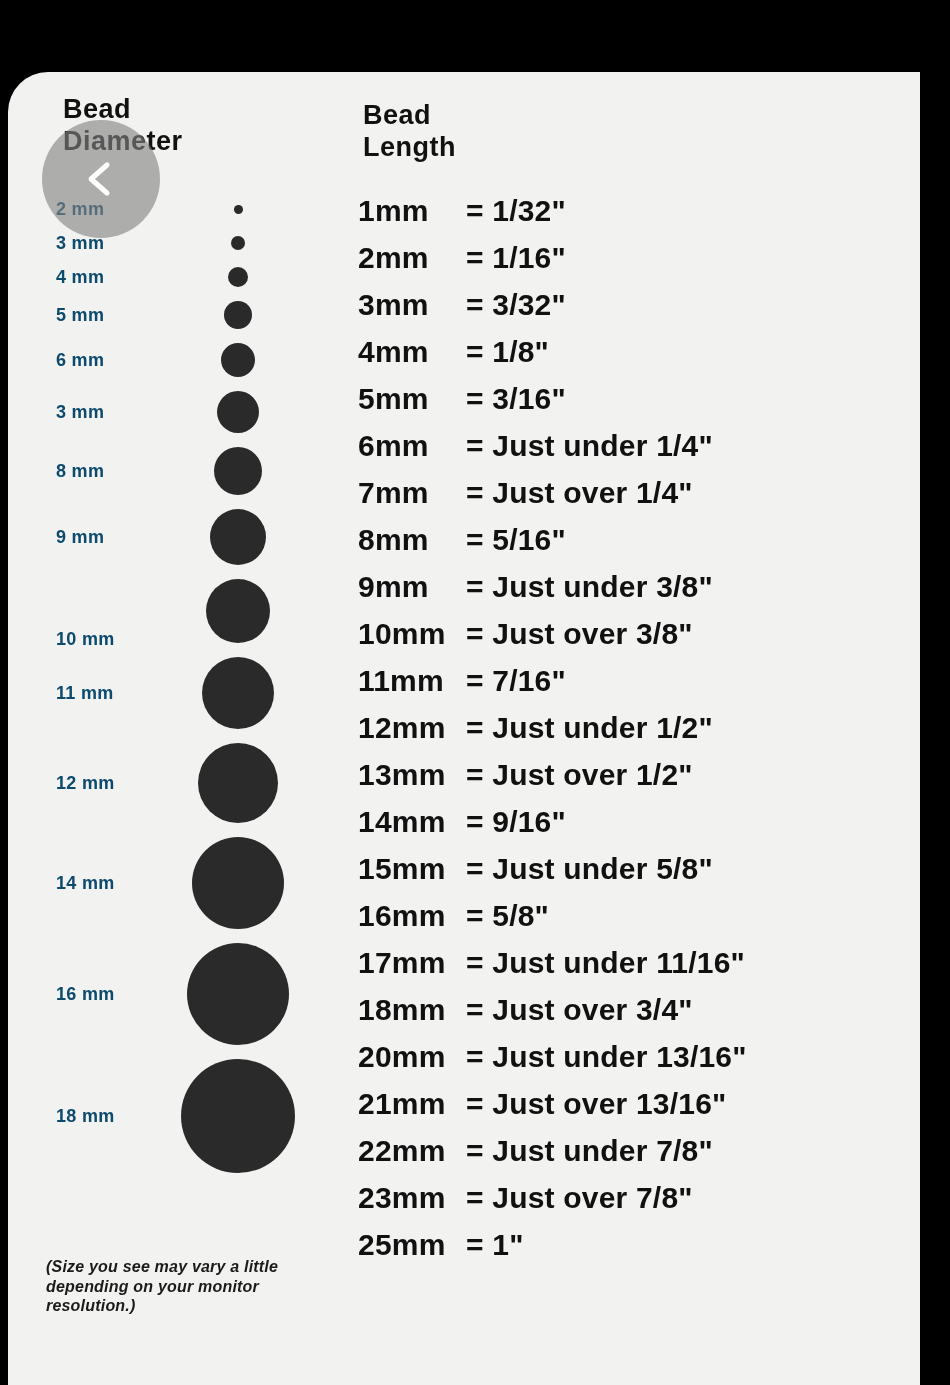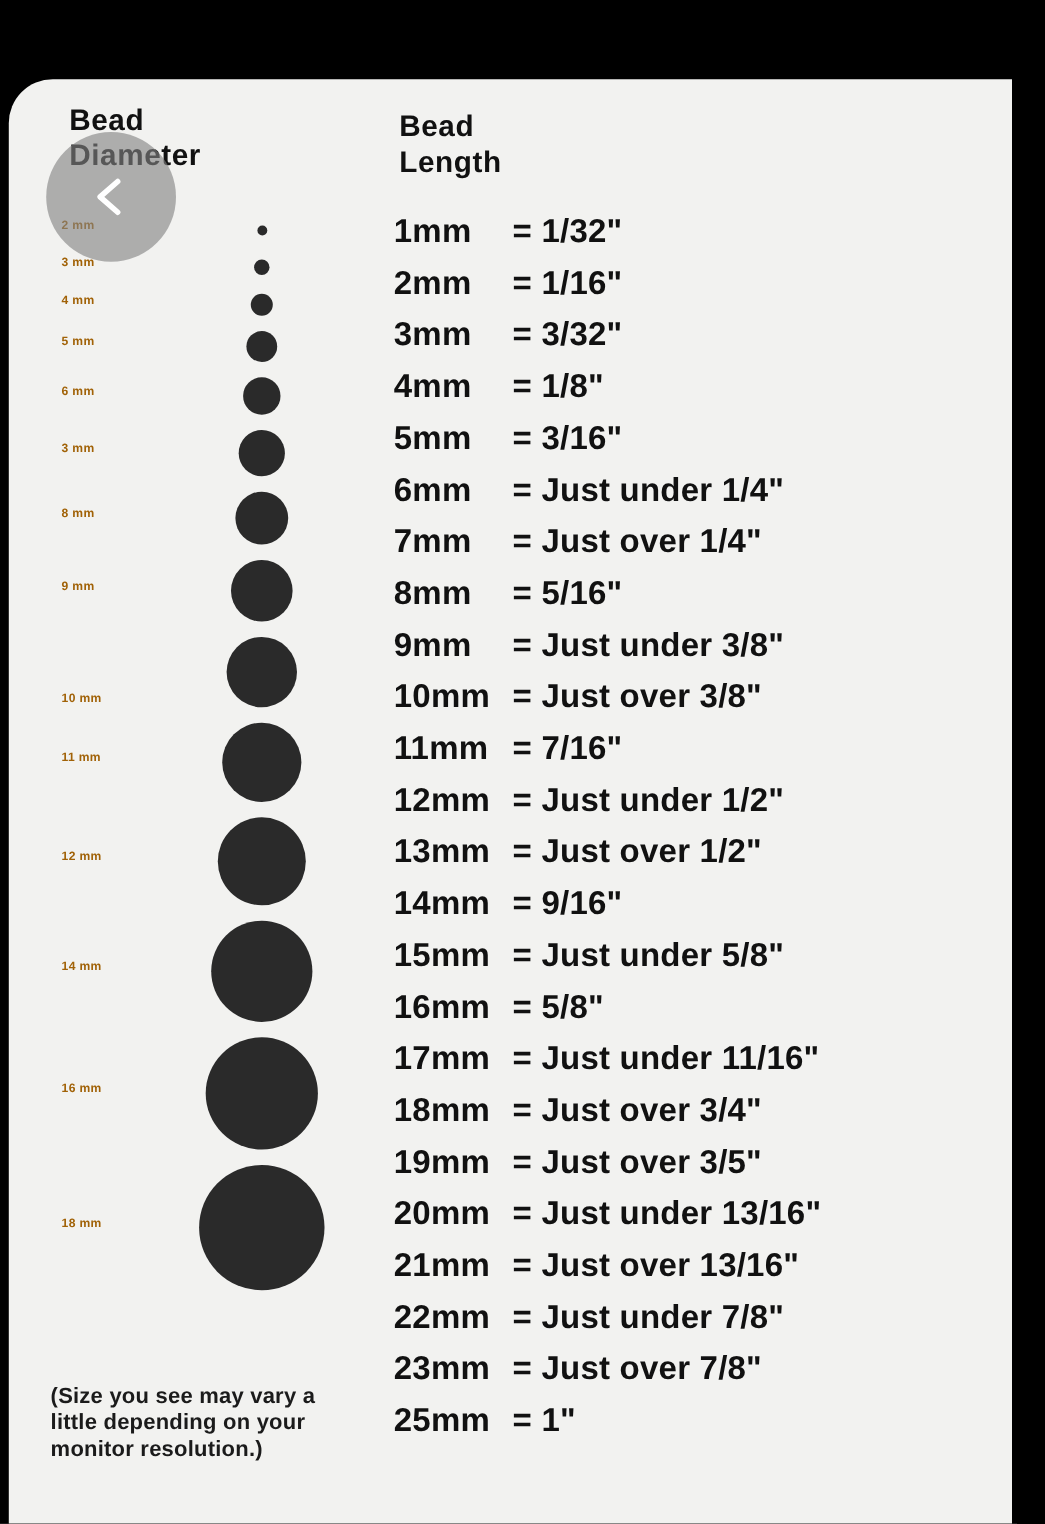"2 mm" .bead-label { color: #a16207 -> #0c4a6e; font-size: 11px -> 18px }
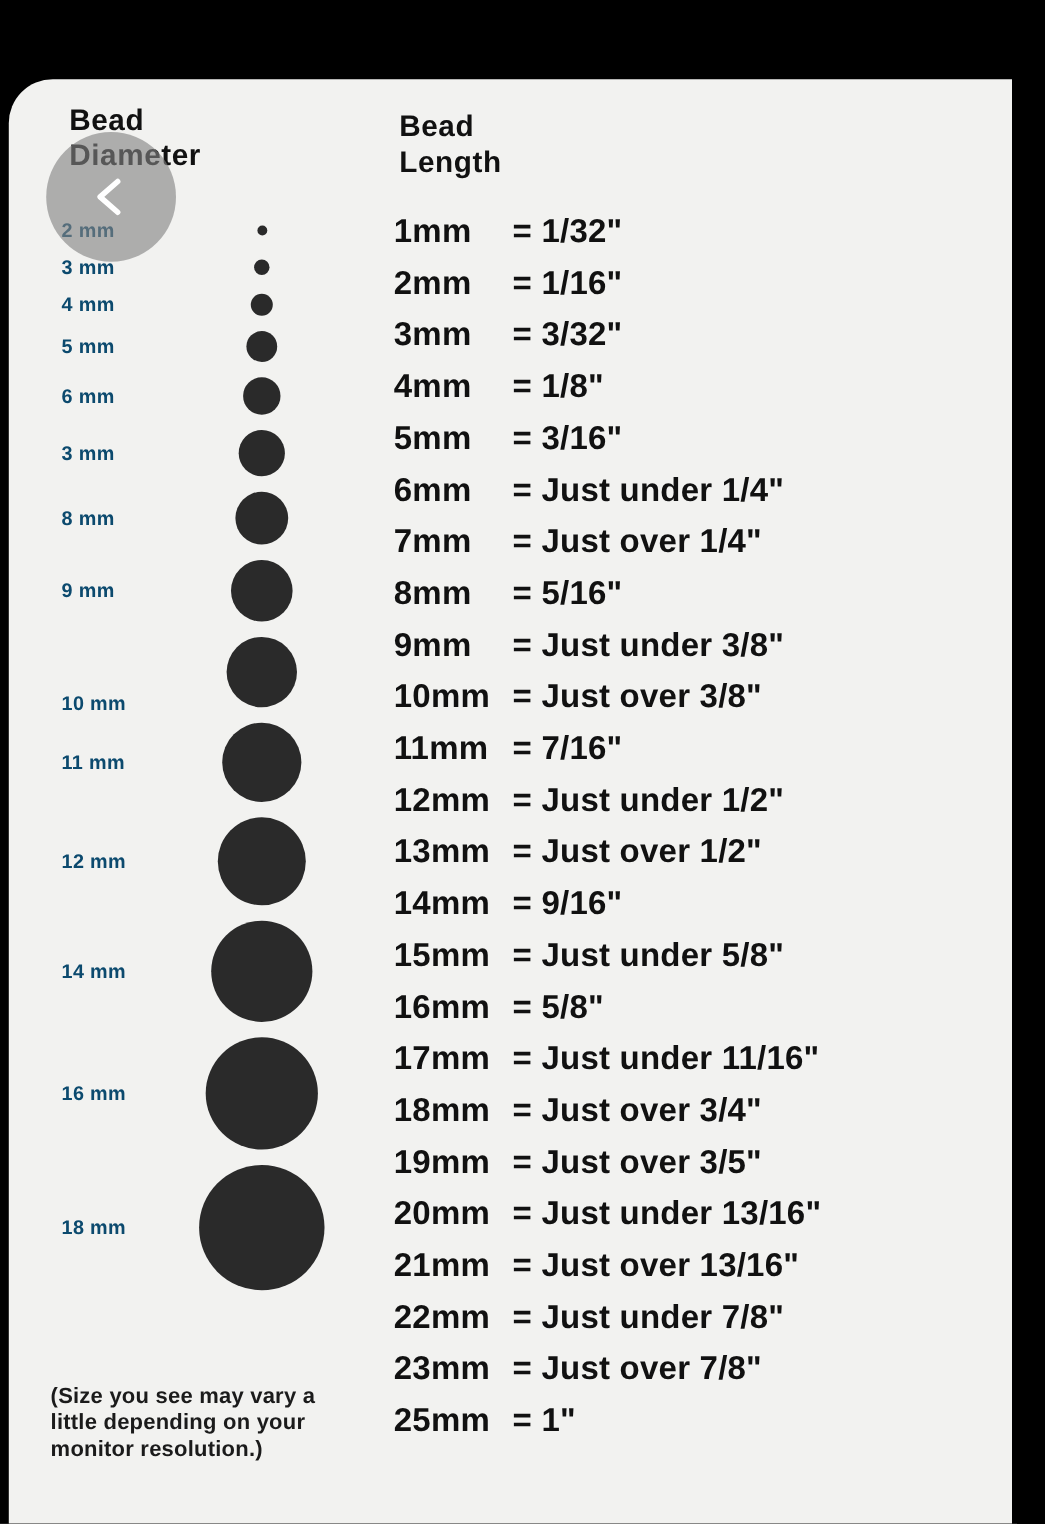"19mm" div.len-row { html: <div> <span>19mm</span> <span>= Just over 3/5"</span> </div> -> none }
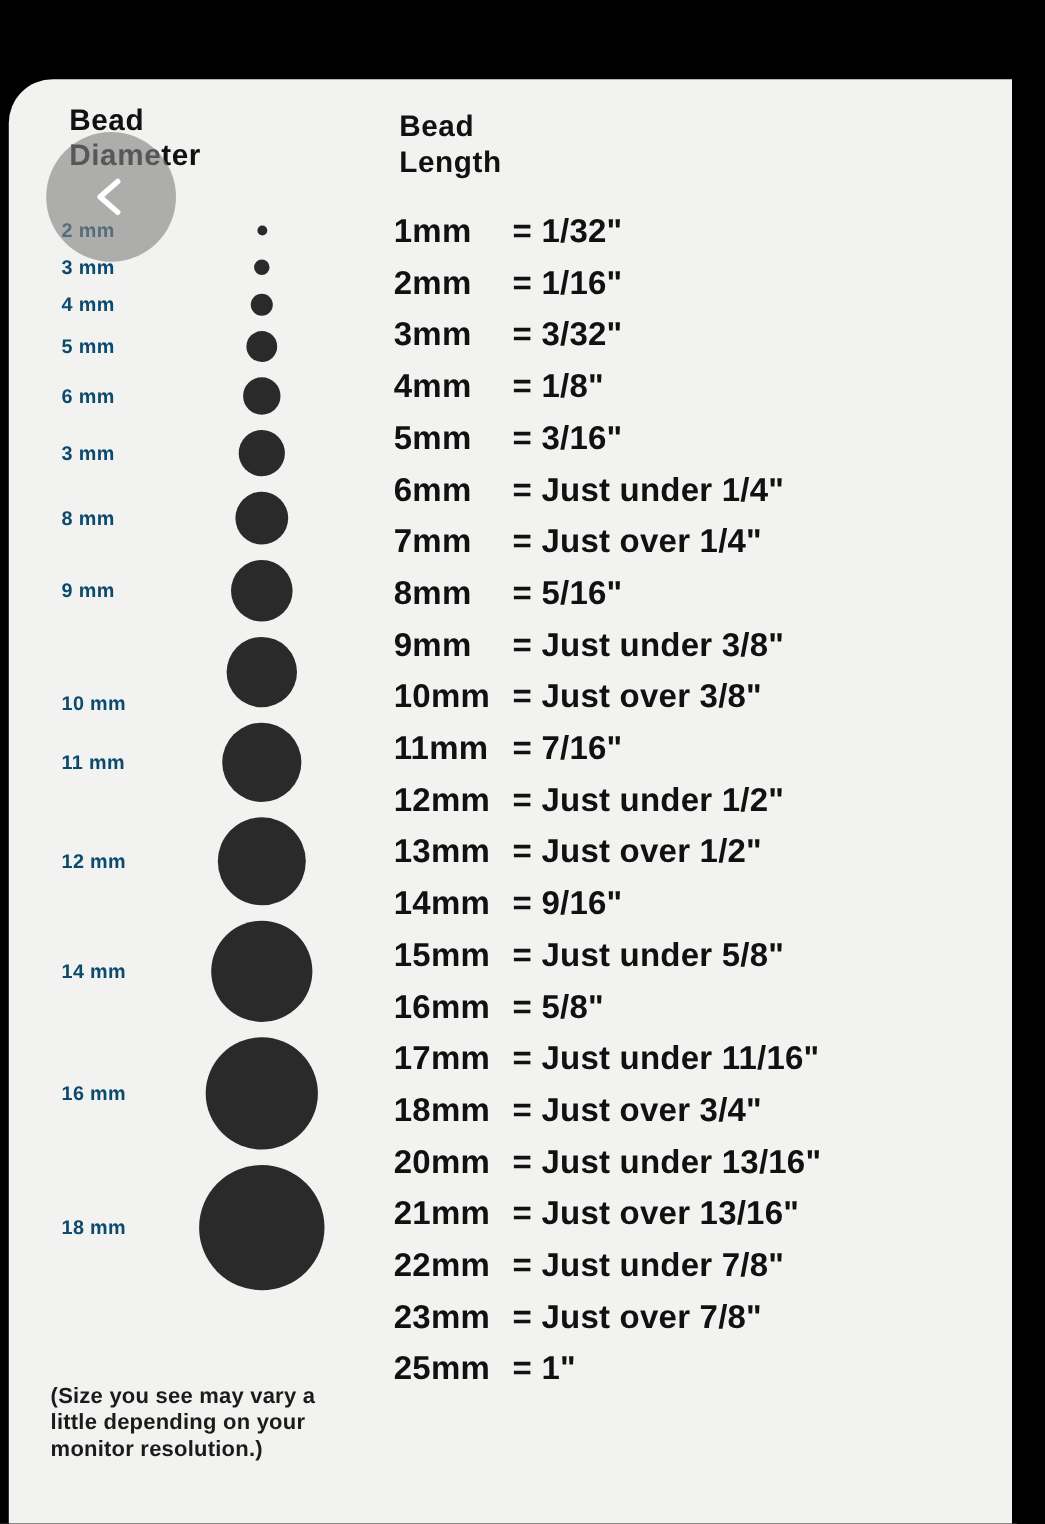"(Size you see may vary" #disclaimer { font-size: 20px -> 16px; font-style: none -> italic }
